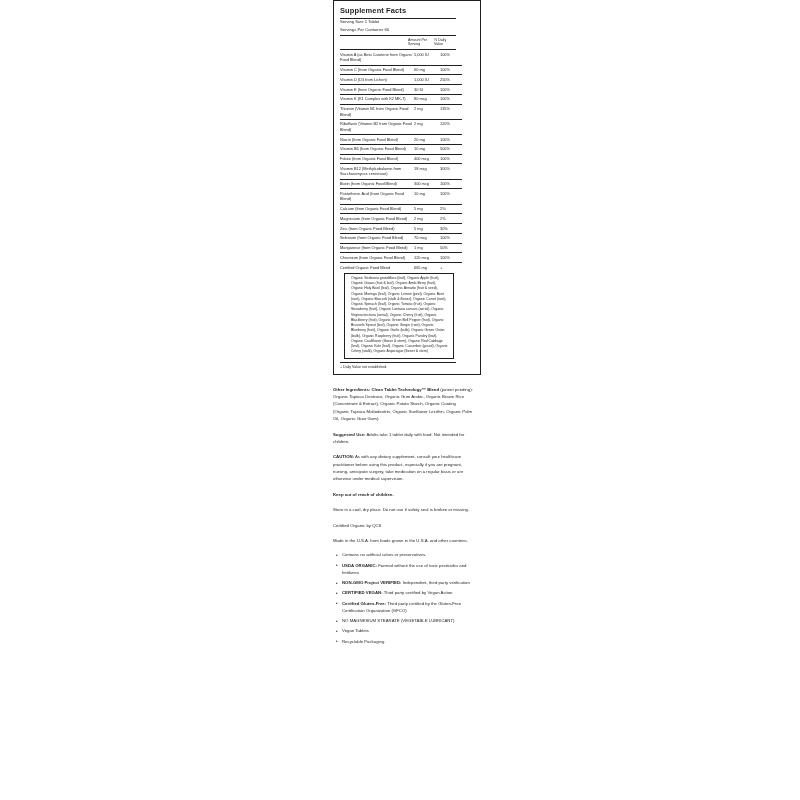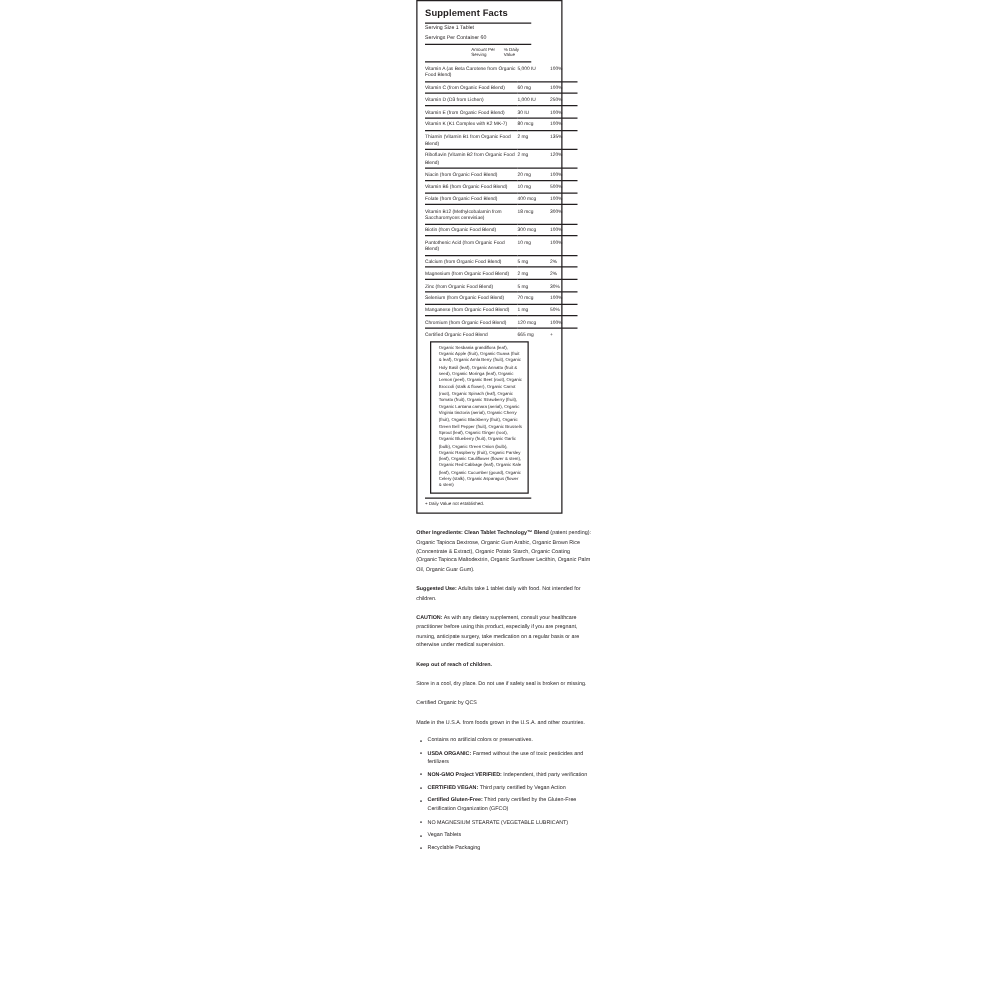"Supplement Facts" .sf-box { width: 117px -> 148px }
